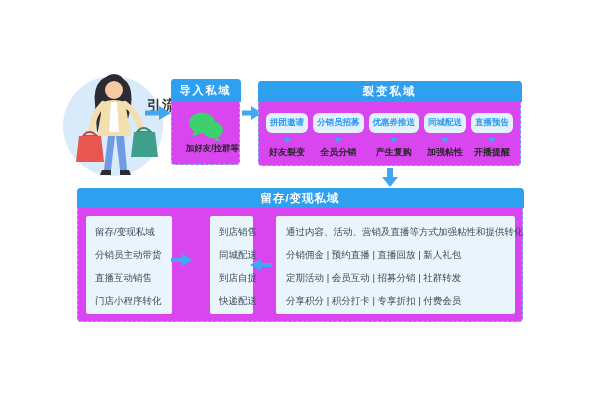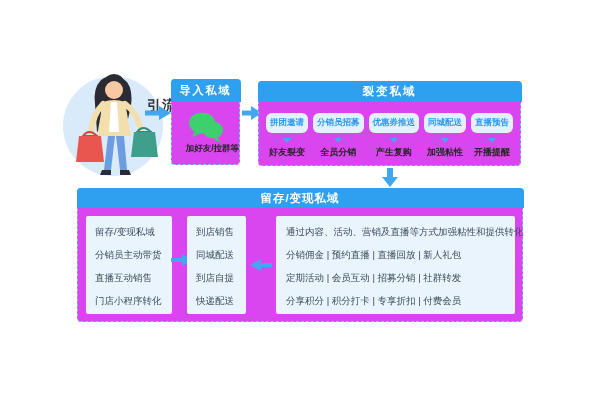"到店销售" .panel-fulfillment { left: 109px -> 132px; width: 59px -> 43px }
